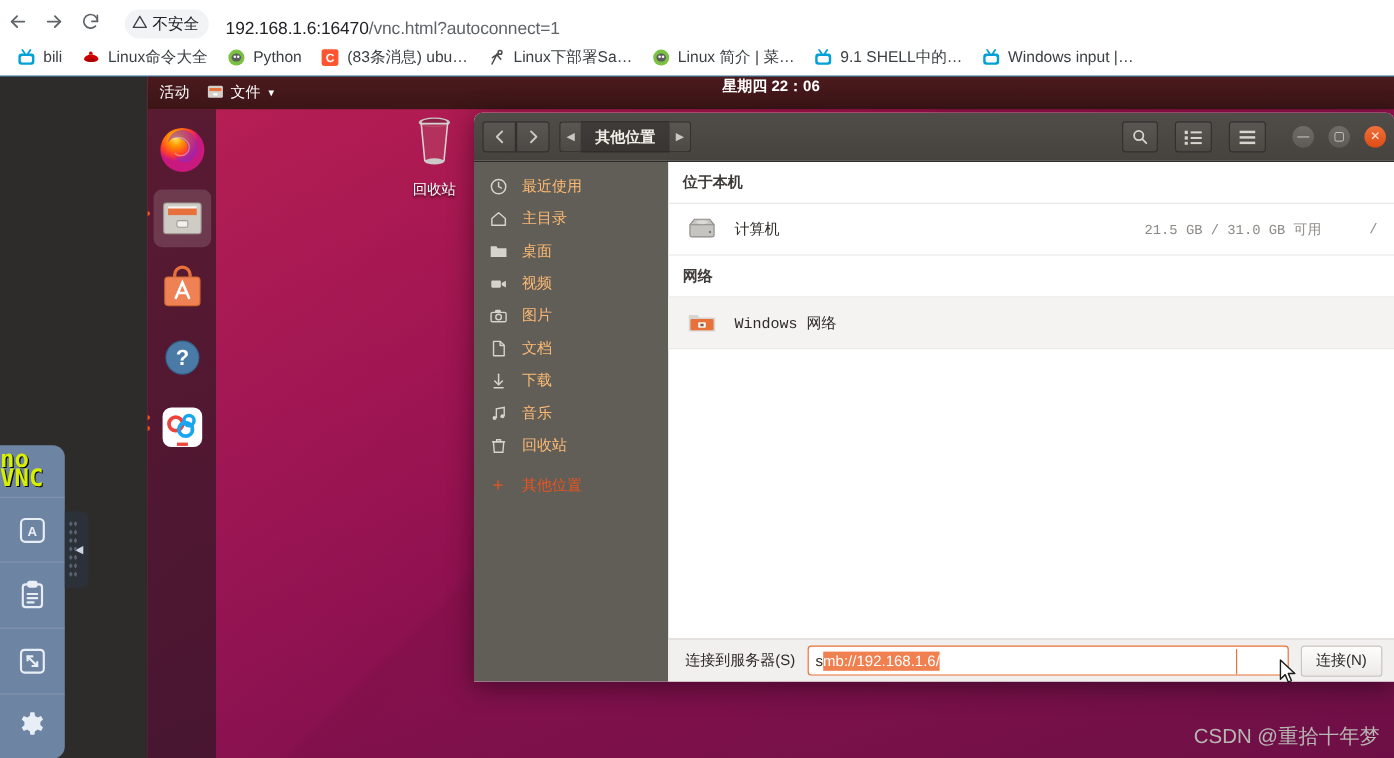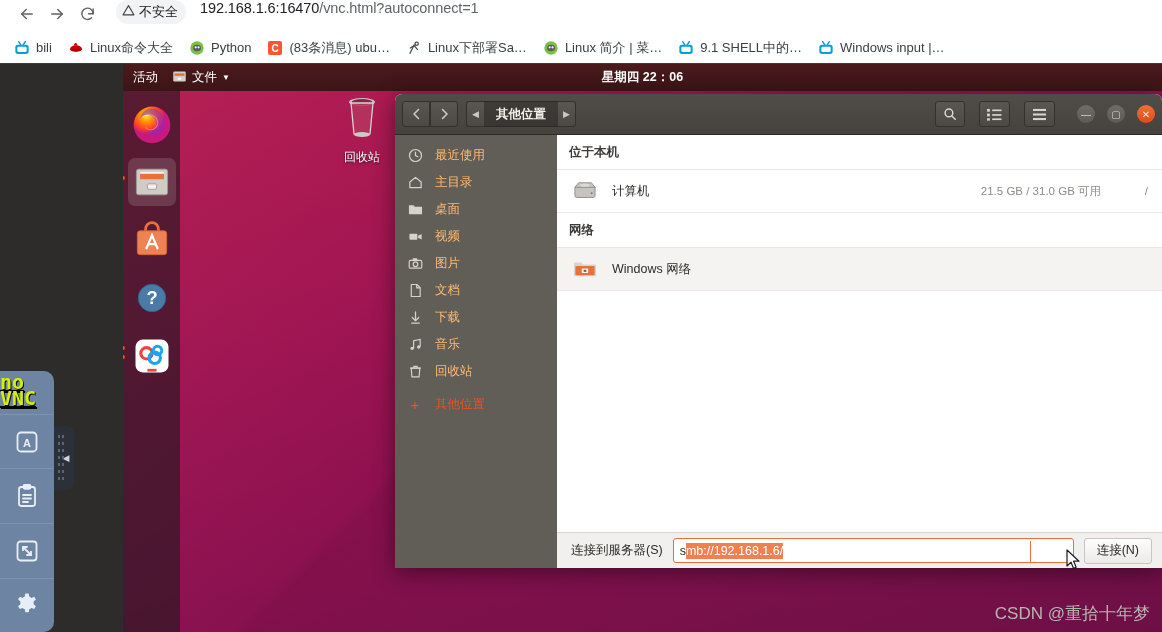"不安全" #nav-bar { align-items: flex-start -> flex-end; padding-left: 12px -> 0 }
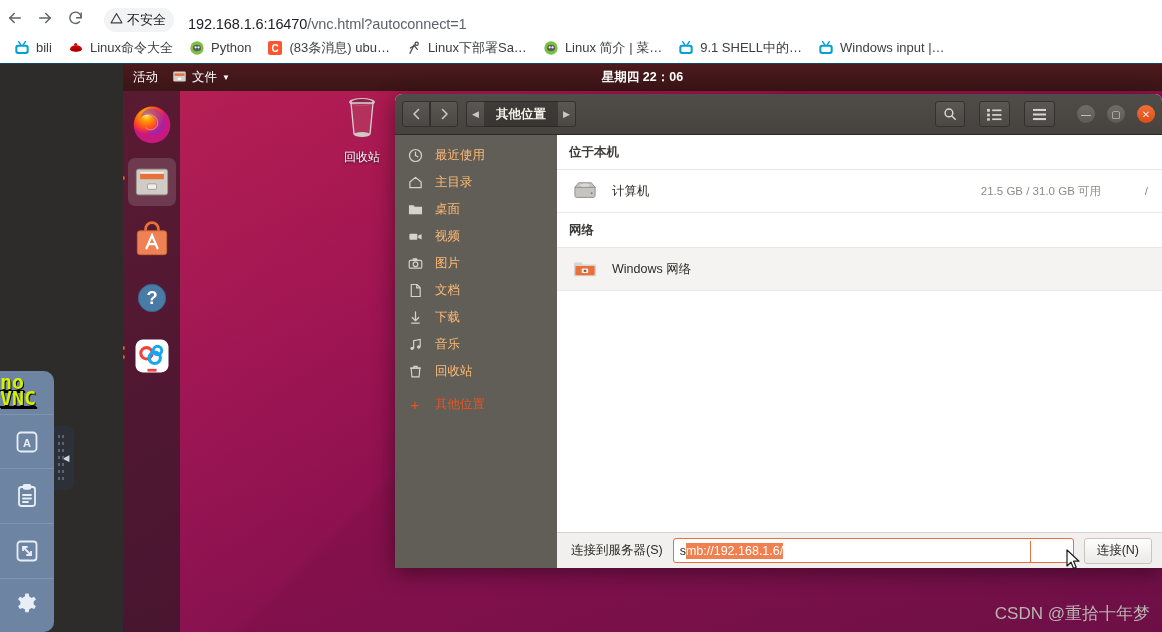"星期四 22：06" #panel-clock { align-items: center -> flex-start }
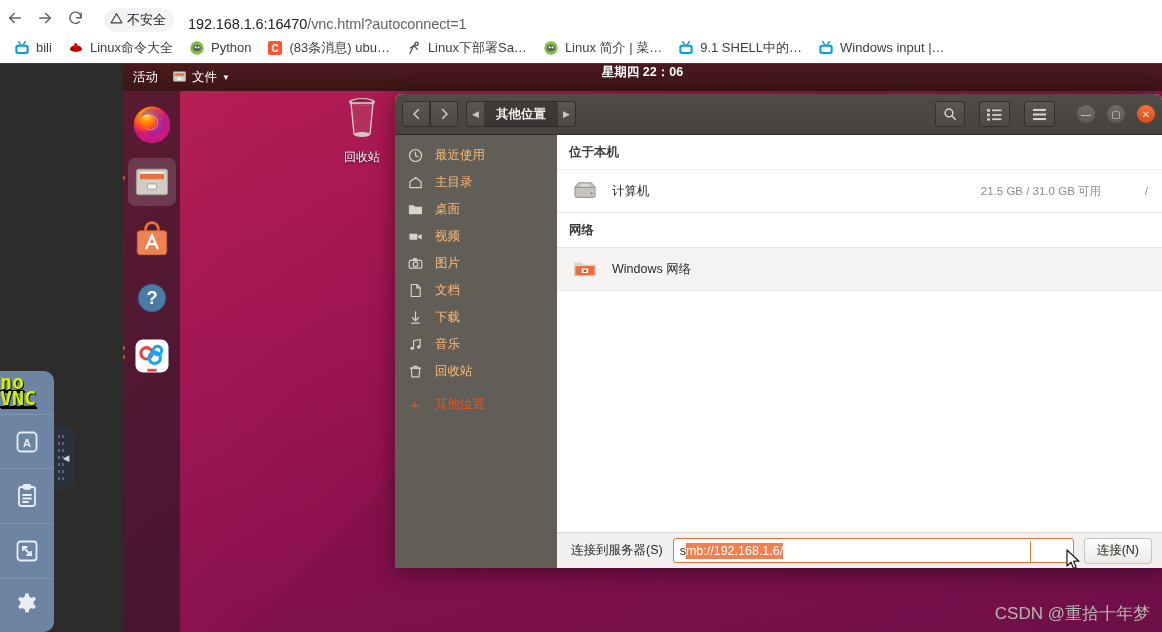"计算机" .fm-row { font-family: none -> Liberation Mono, monospace }
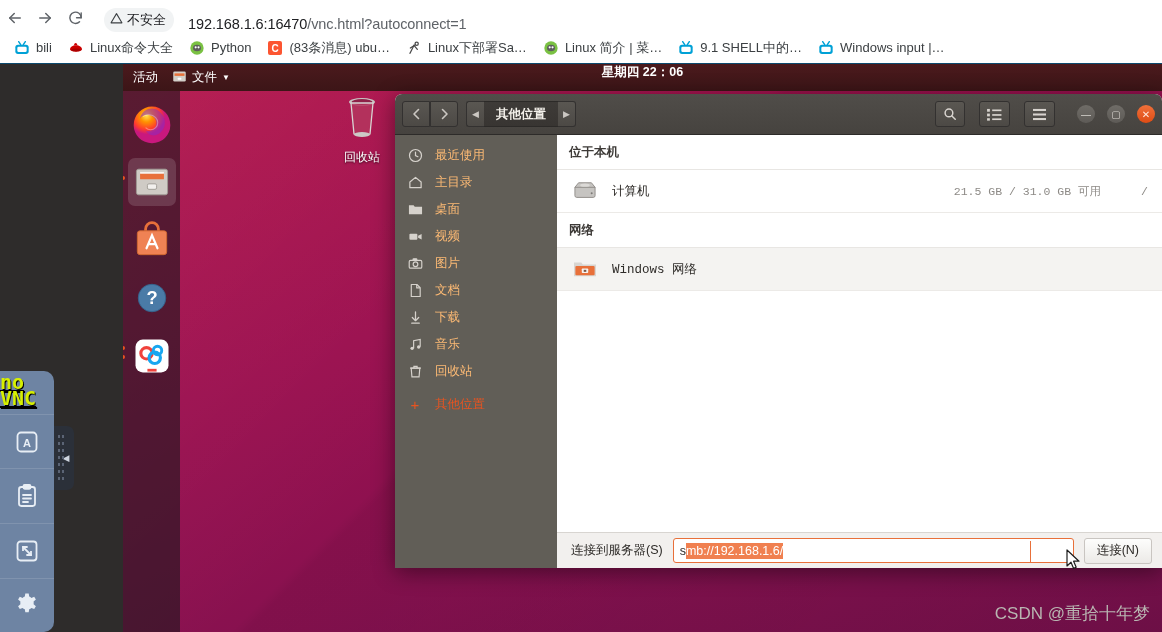"no" #novnc-panel { text-decoration: underline -> none }
